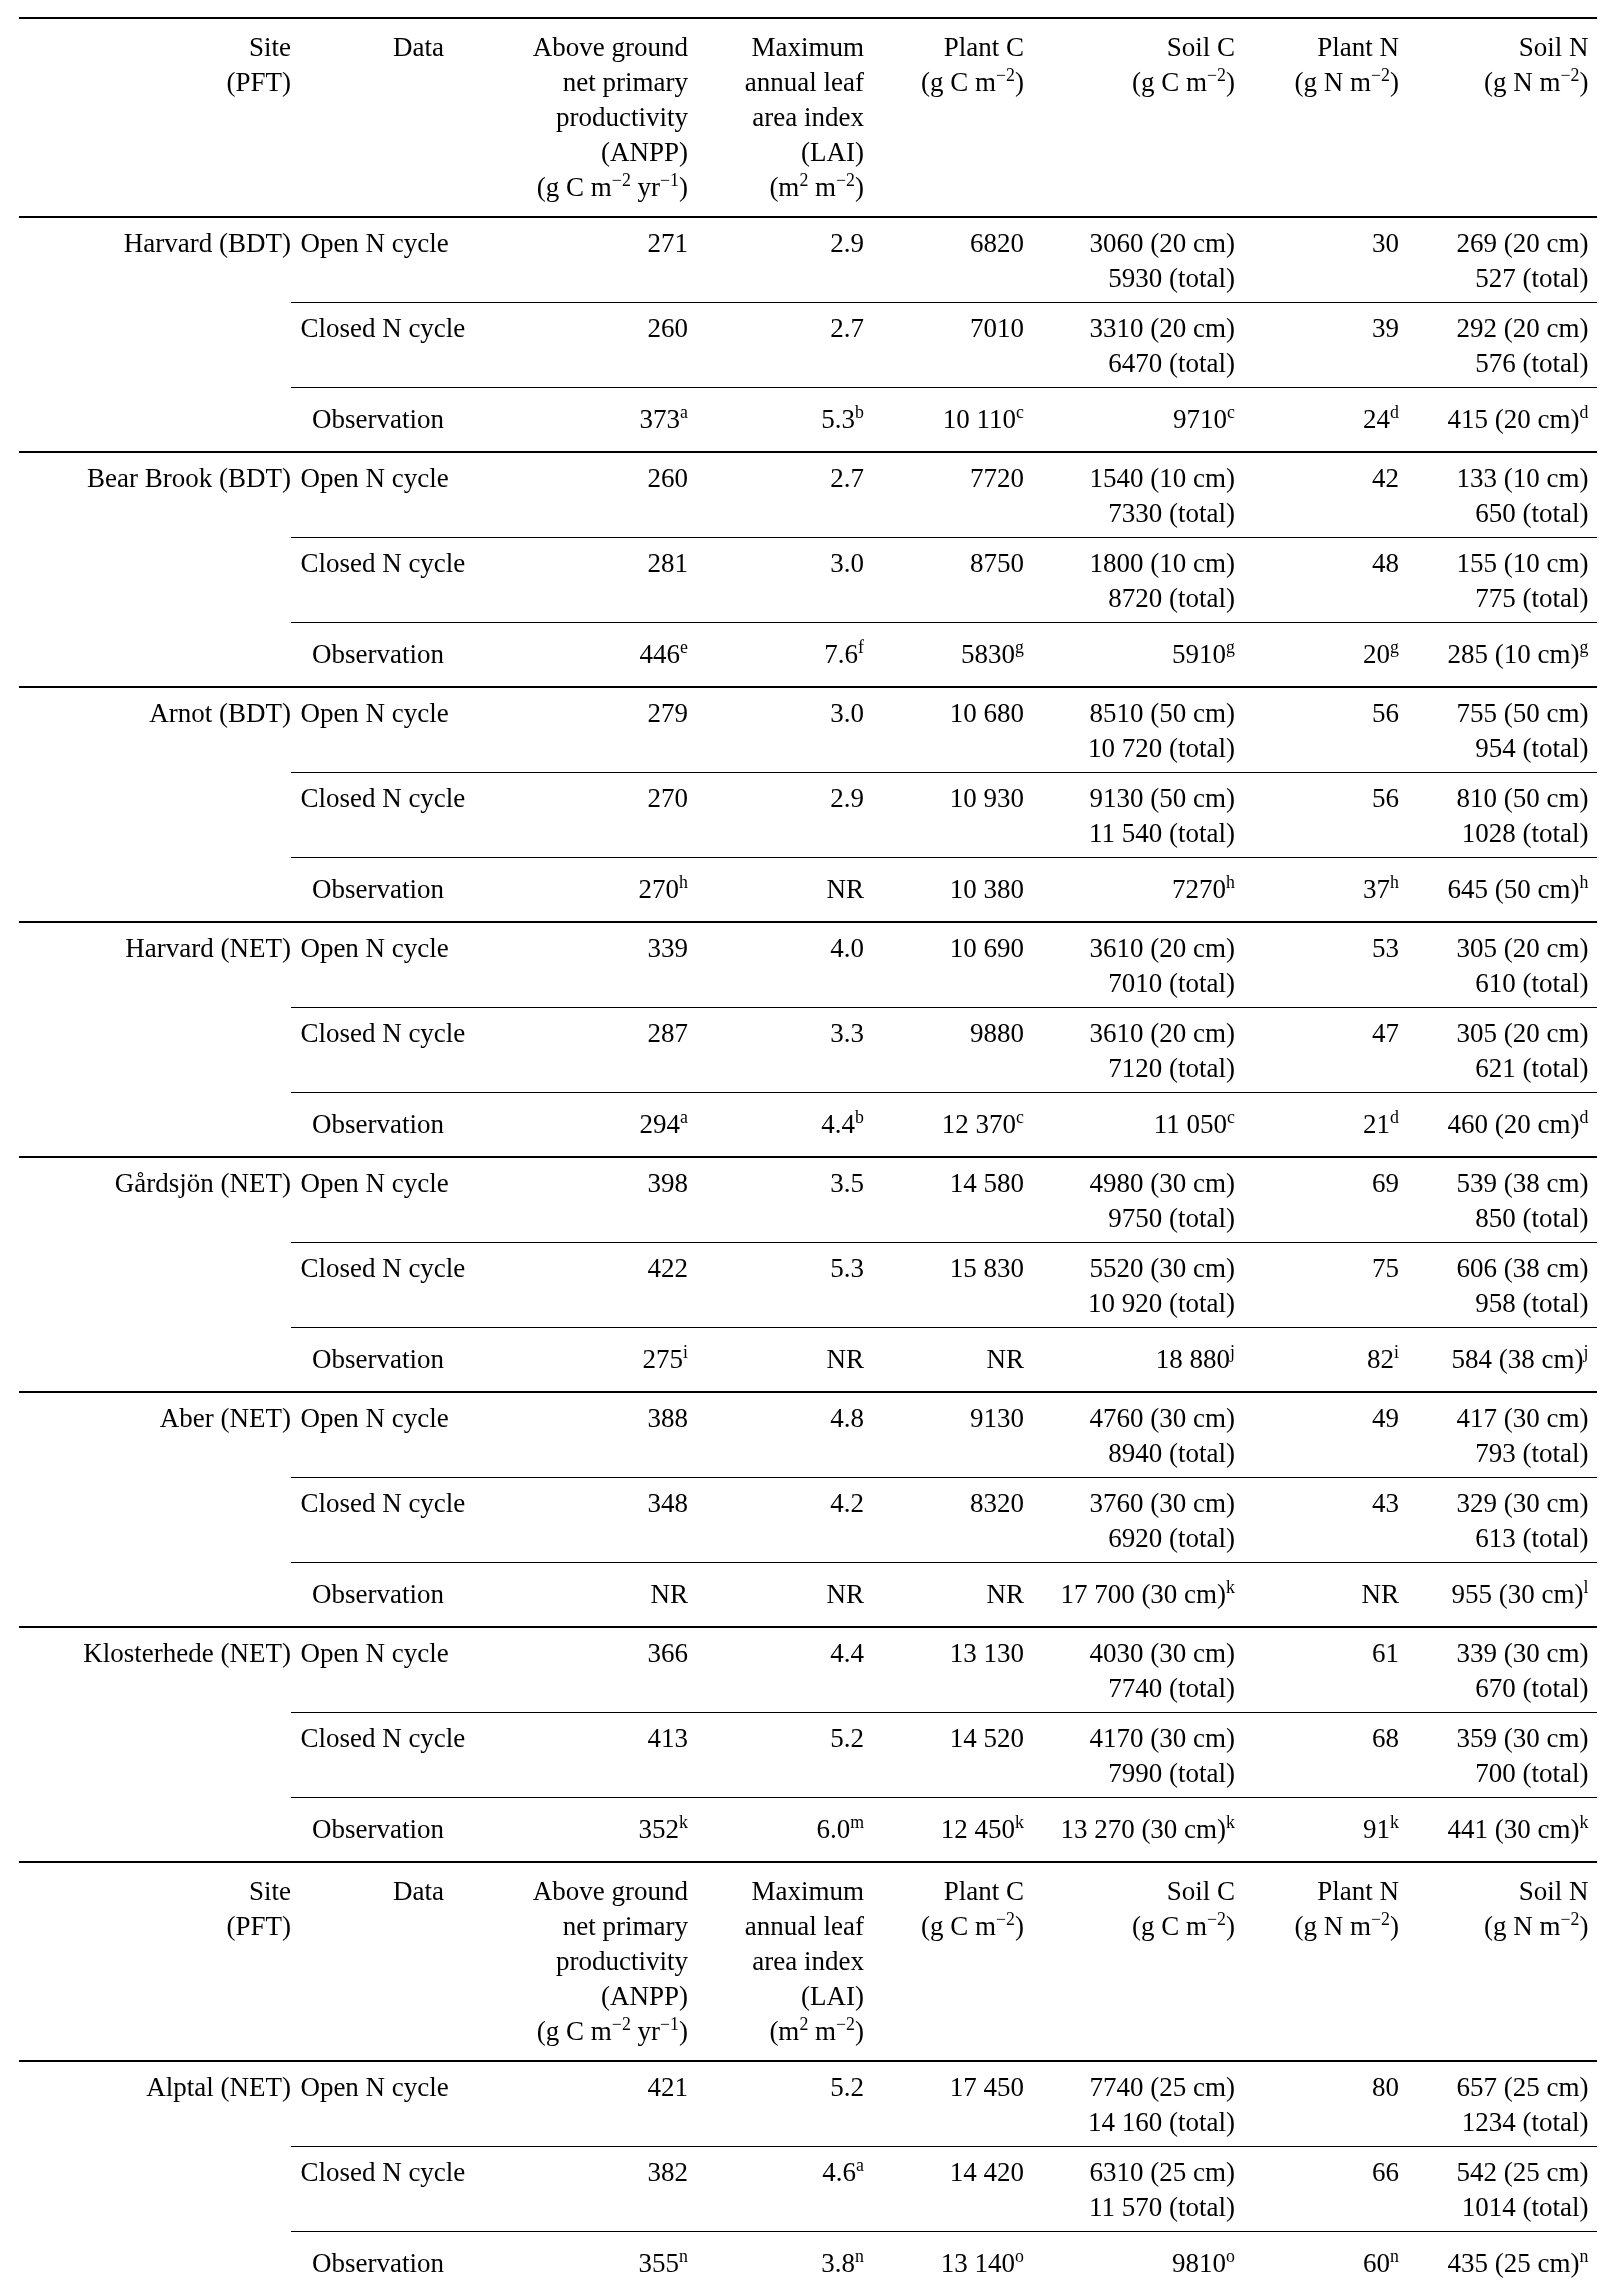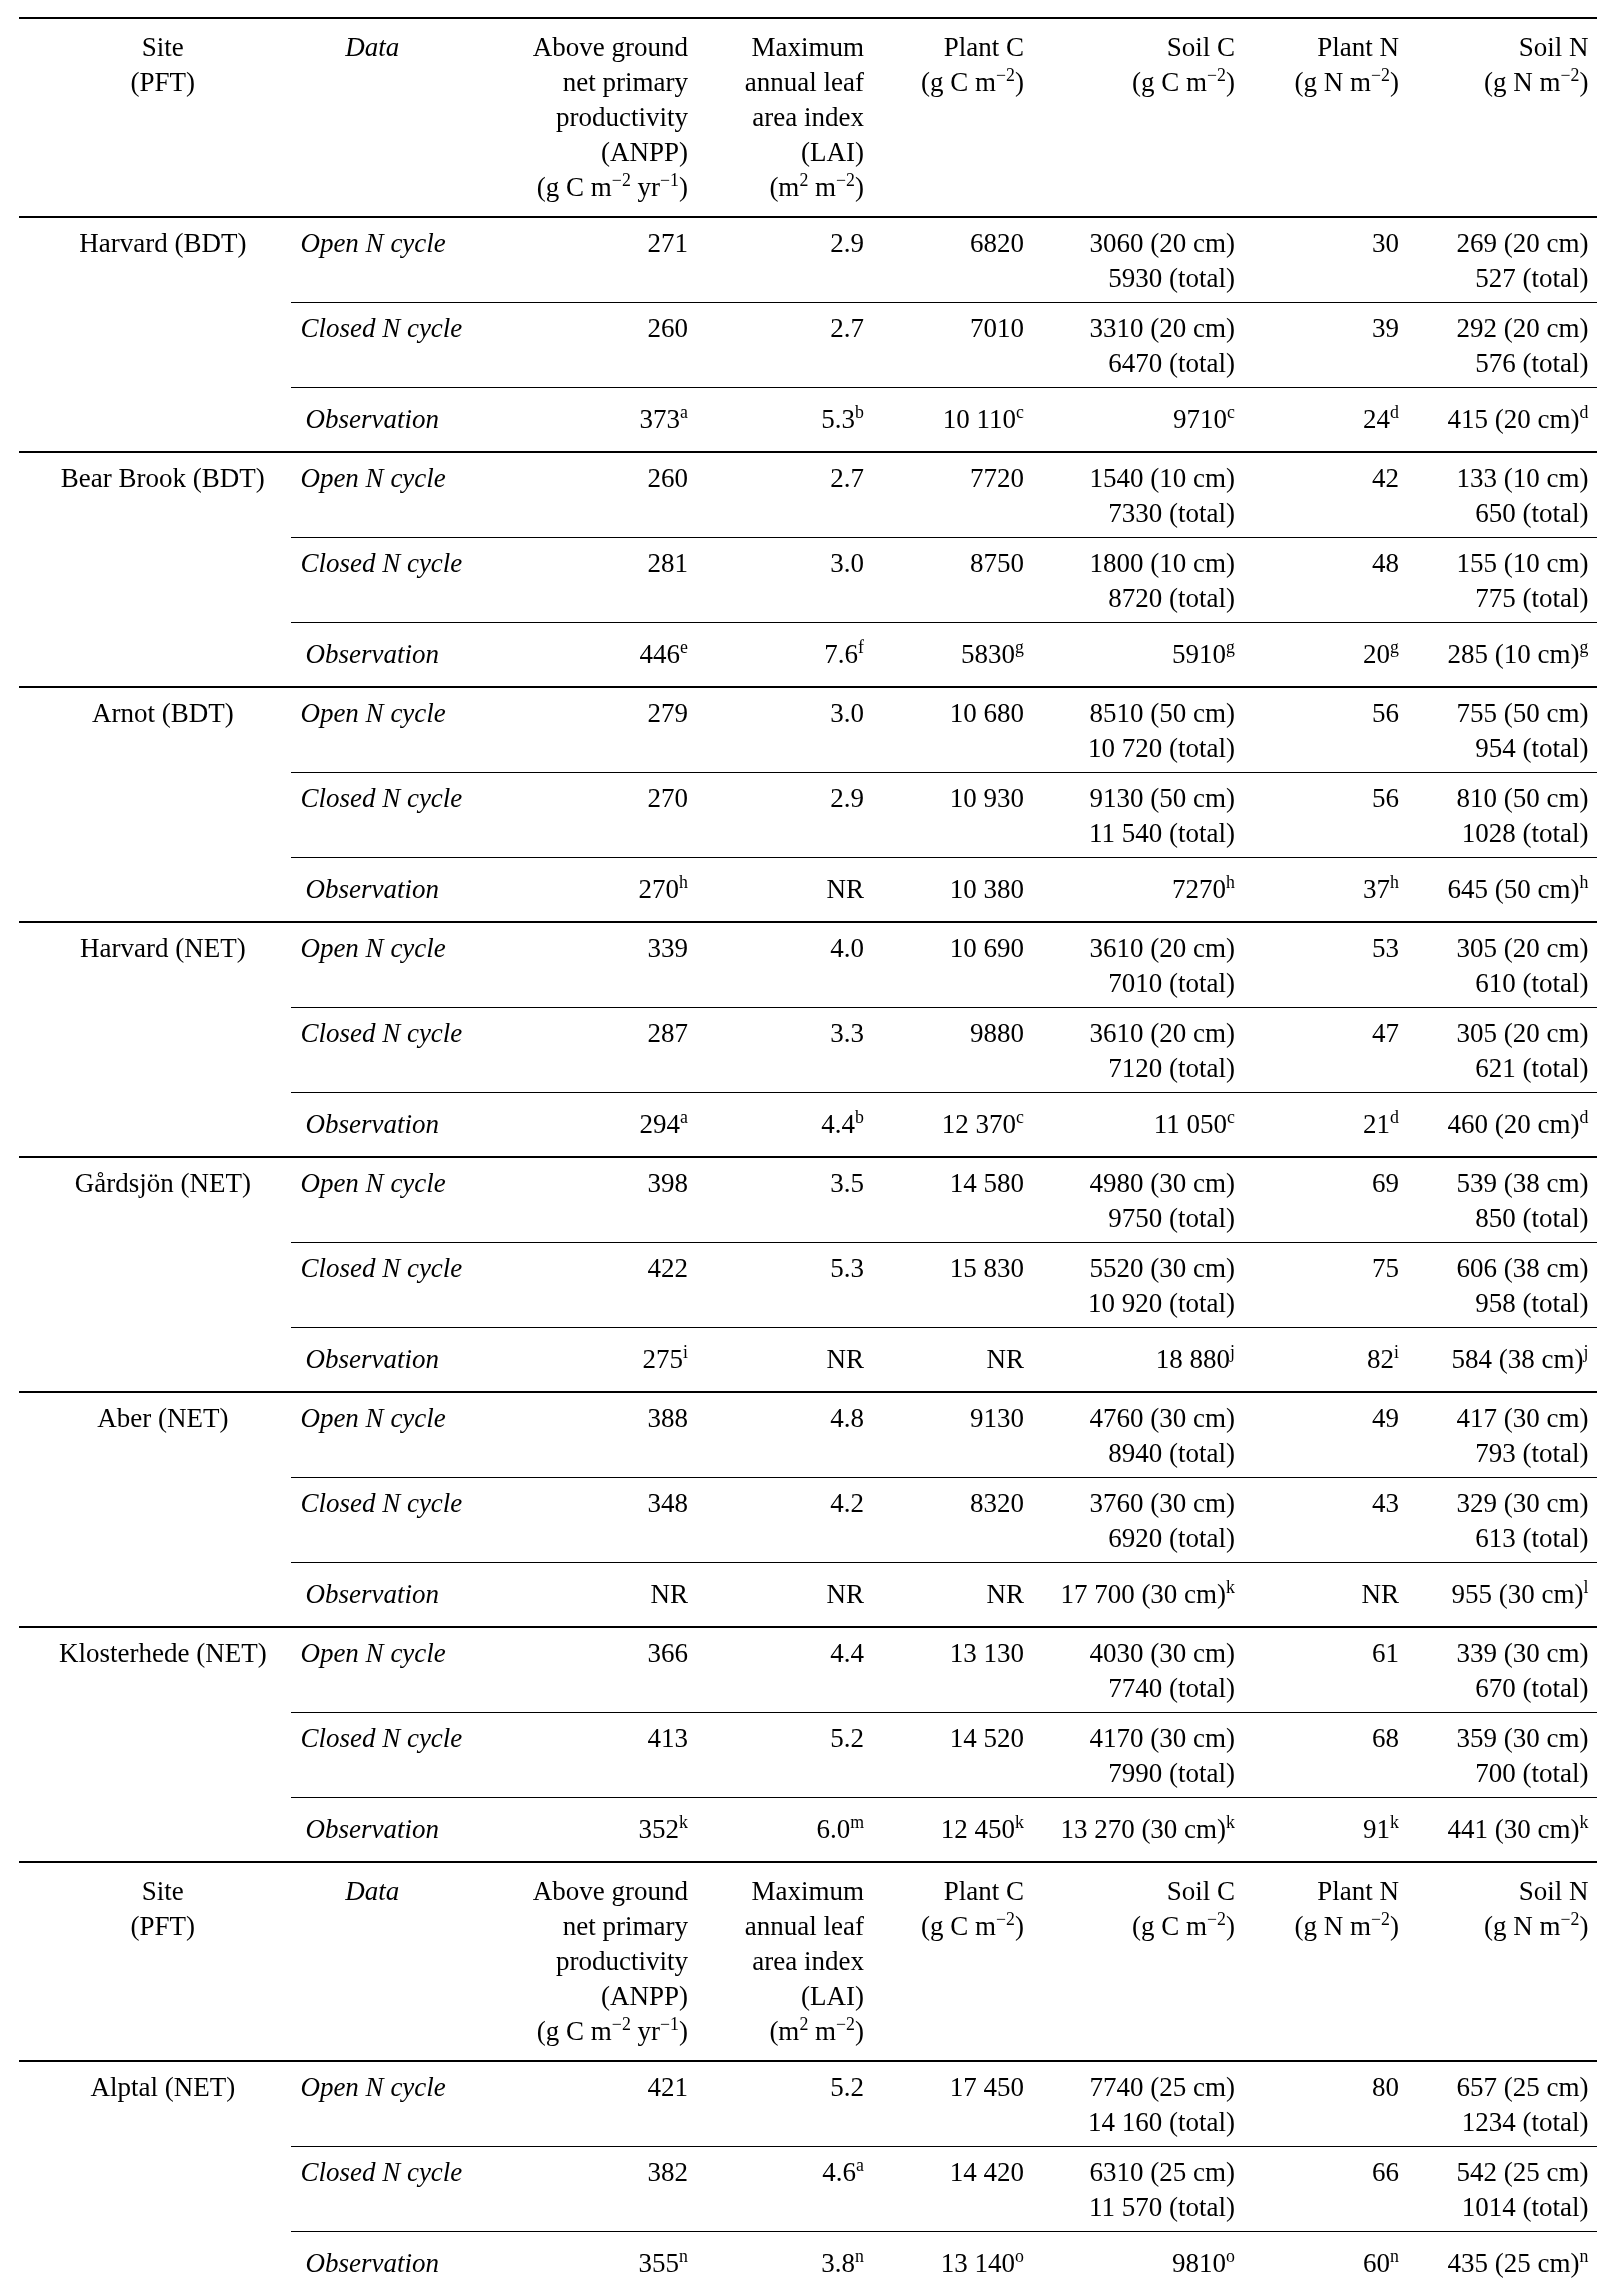"Site" td.col-site { text-align: center -> right }
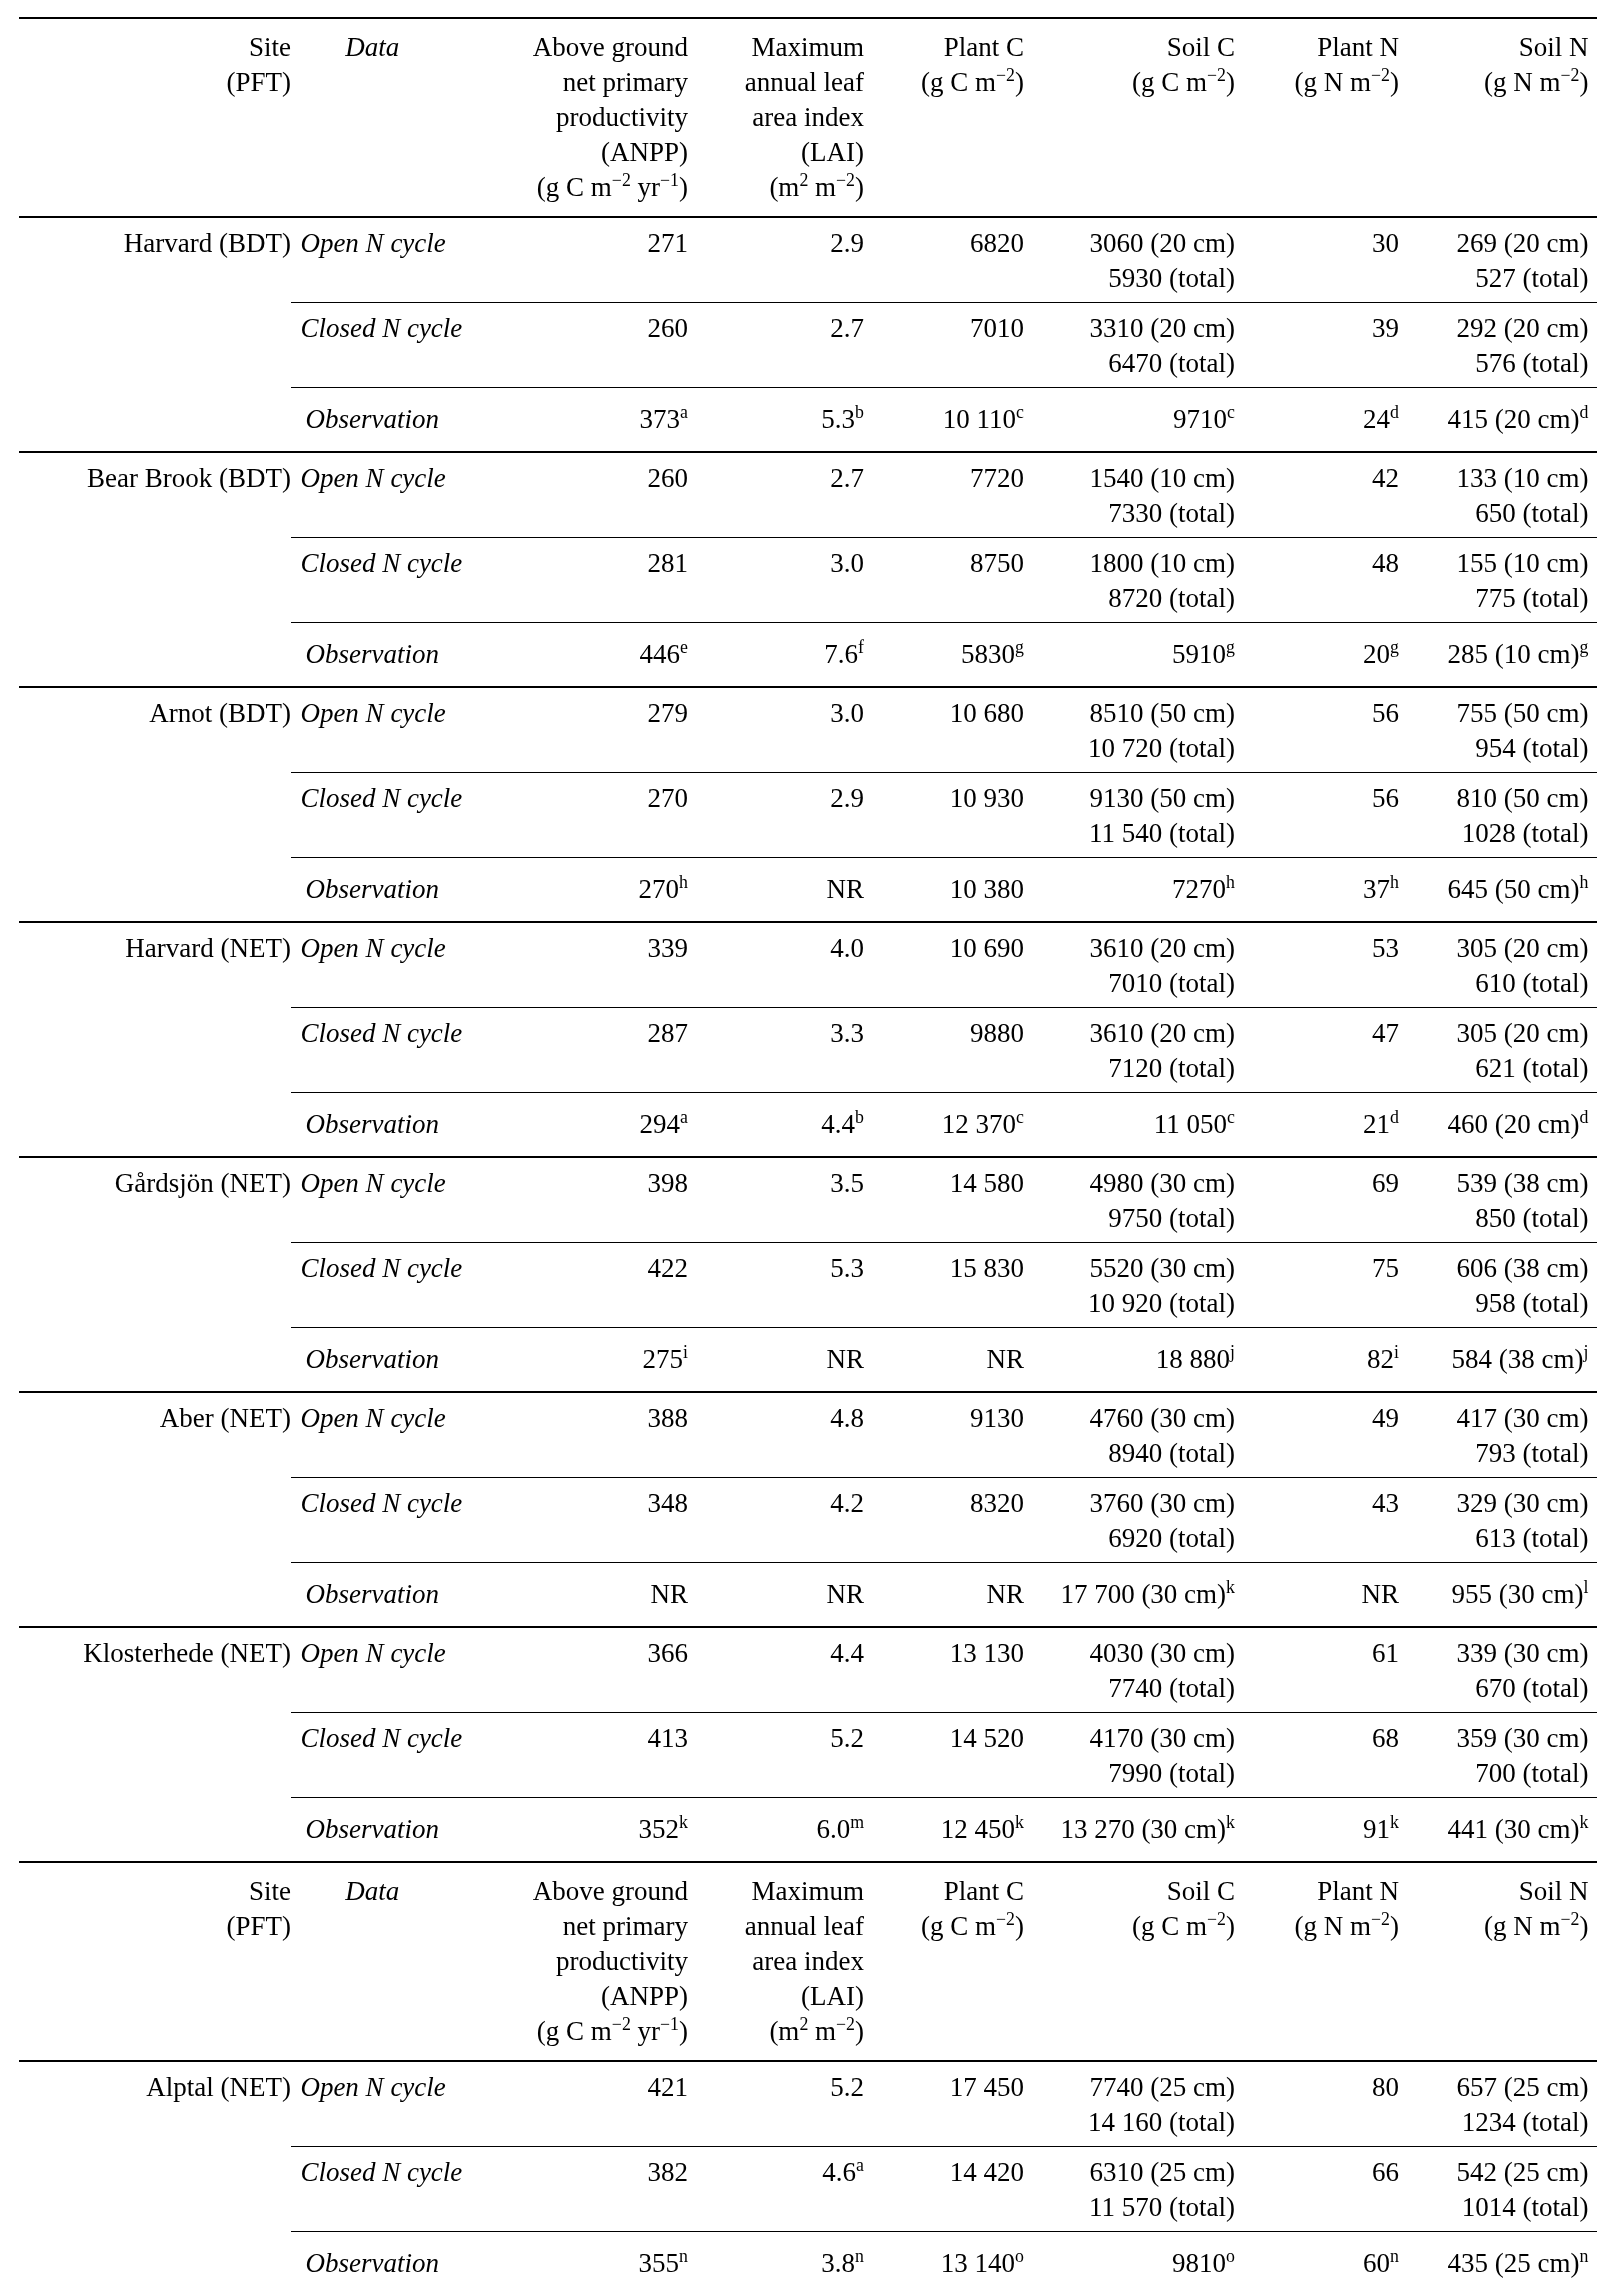"Data" td.col-data { font-style: italic -> none; text-align: center -> right }
